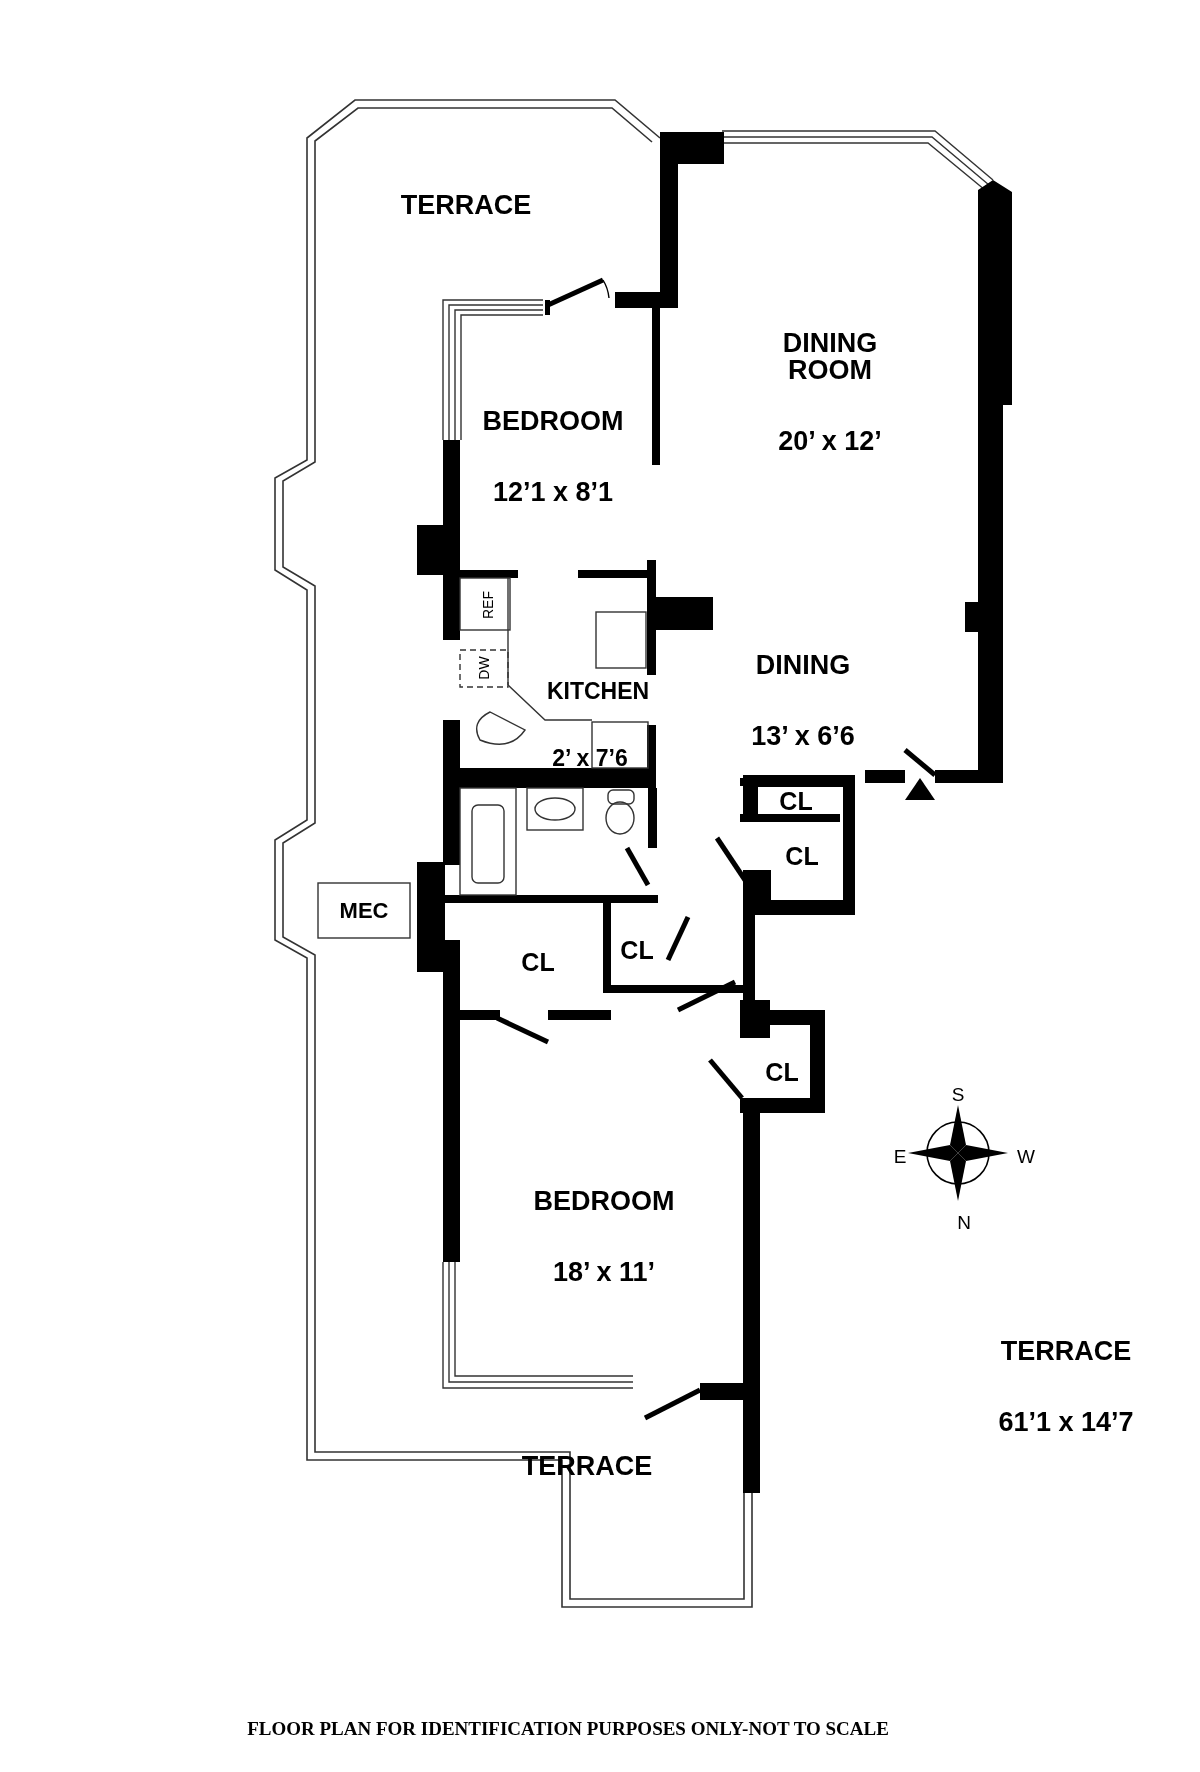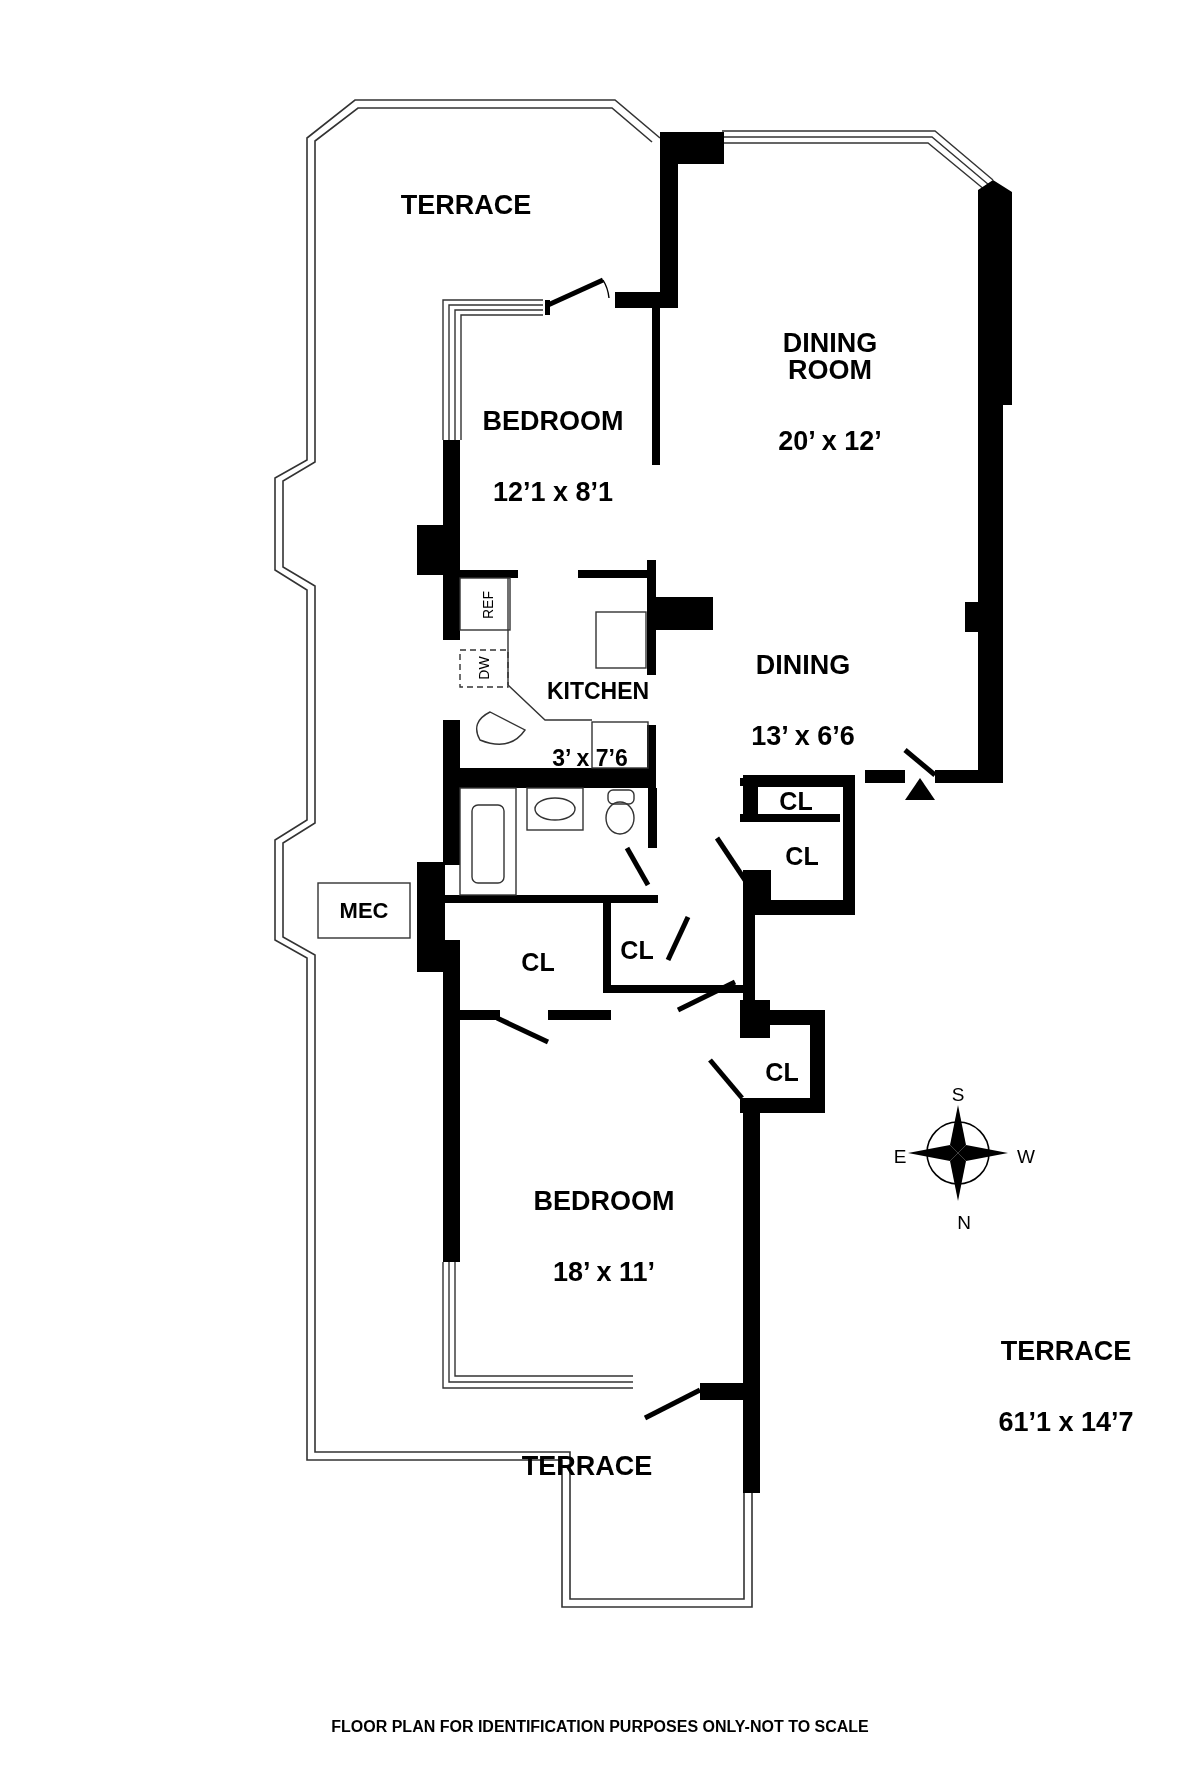"3’ x 7’6" span.dim { text: 3’ -> 2’ }
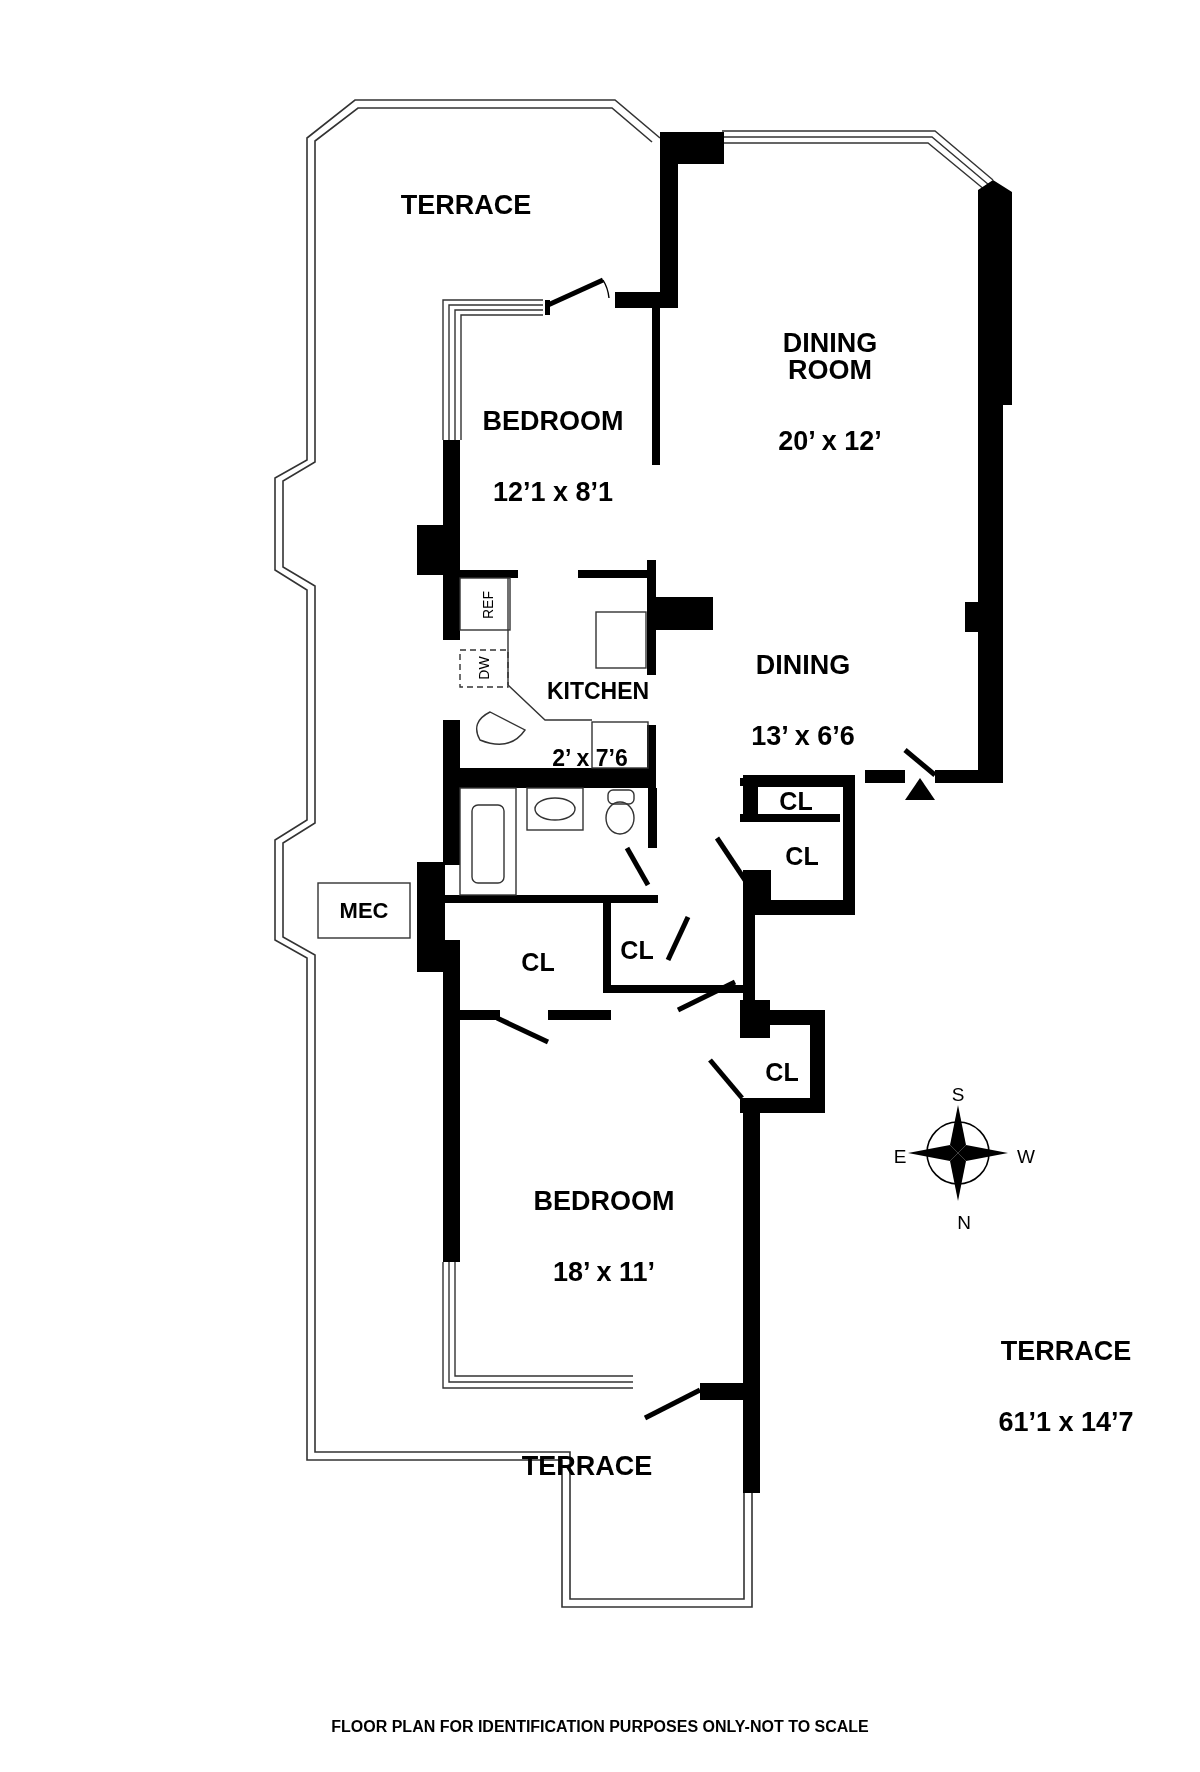"FLOOR PLAN FOR IDENTIFICATION PURPOSES" .footer { font-family: Liberation Sans, sans-serif -> Liberation Serif, serif; font-size: 16px -> 19px; left: 600px -> 568px }
